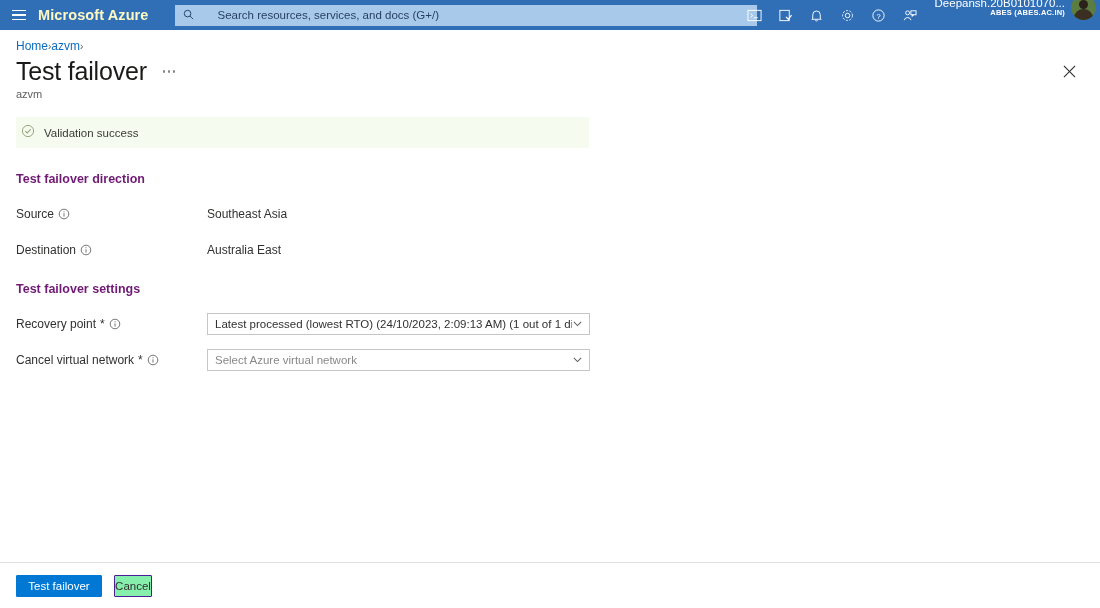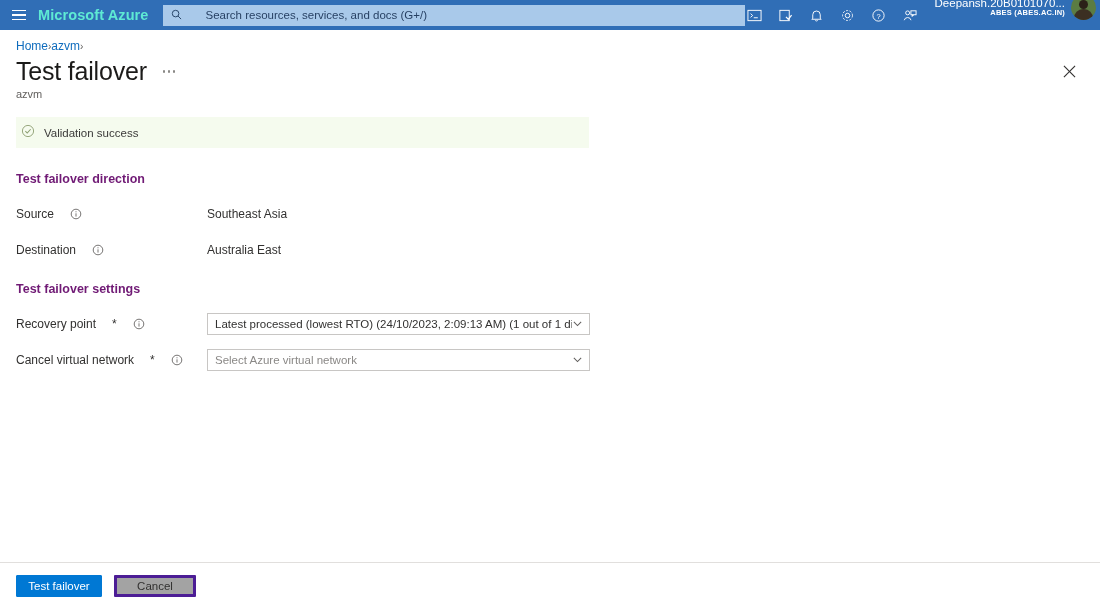"Microsoft Azure" .brand { color: #5eead4 -> #fef9c3; margin-right: 14px -> 26px }
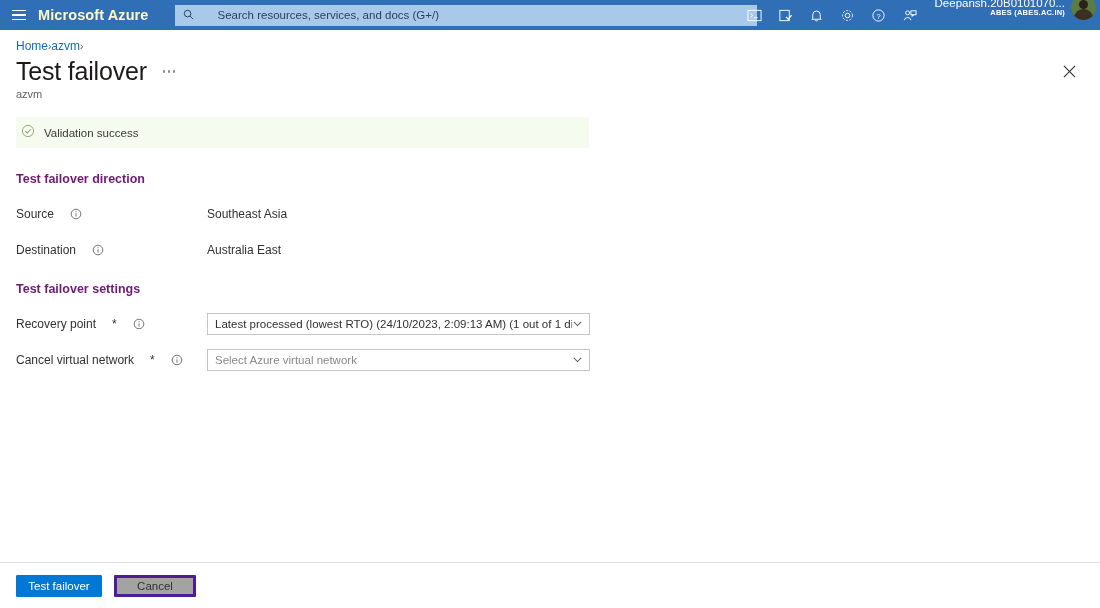"Source" .field-label { gap: 16px -> 4px }
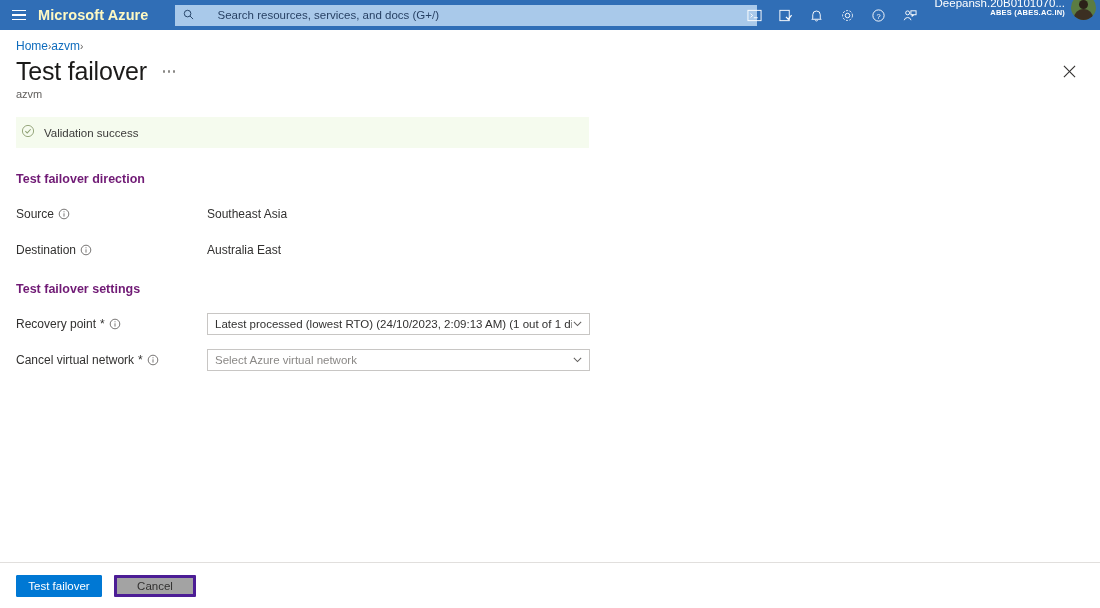"Cancel" .btn-secondary { background: #a3a3a3 -> #86efac; border: 3px solid #4c1d95 -> 1px solid #4c1d95; width: 82px -> 38px }
